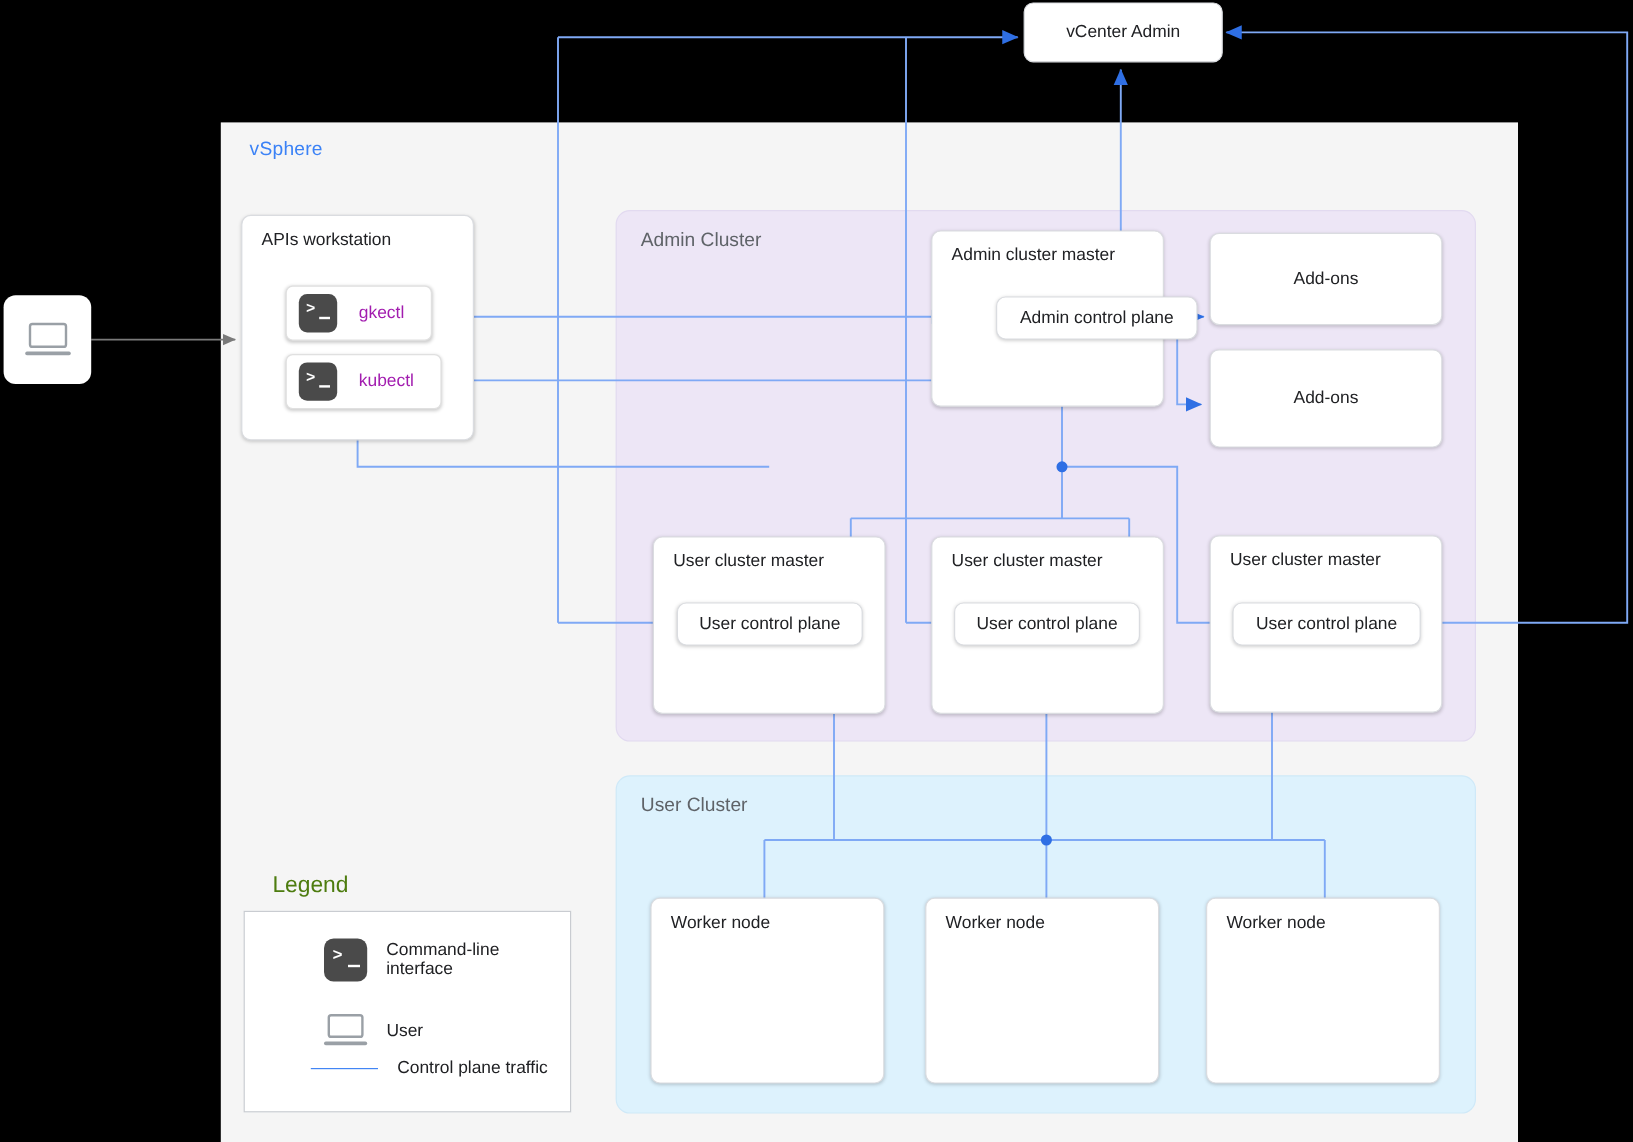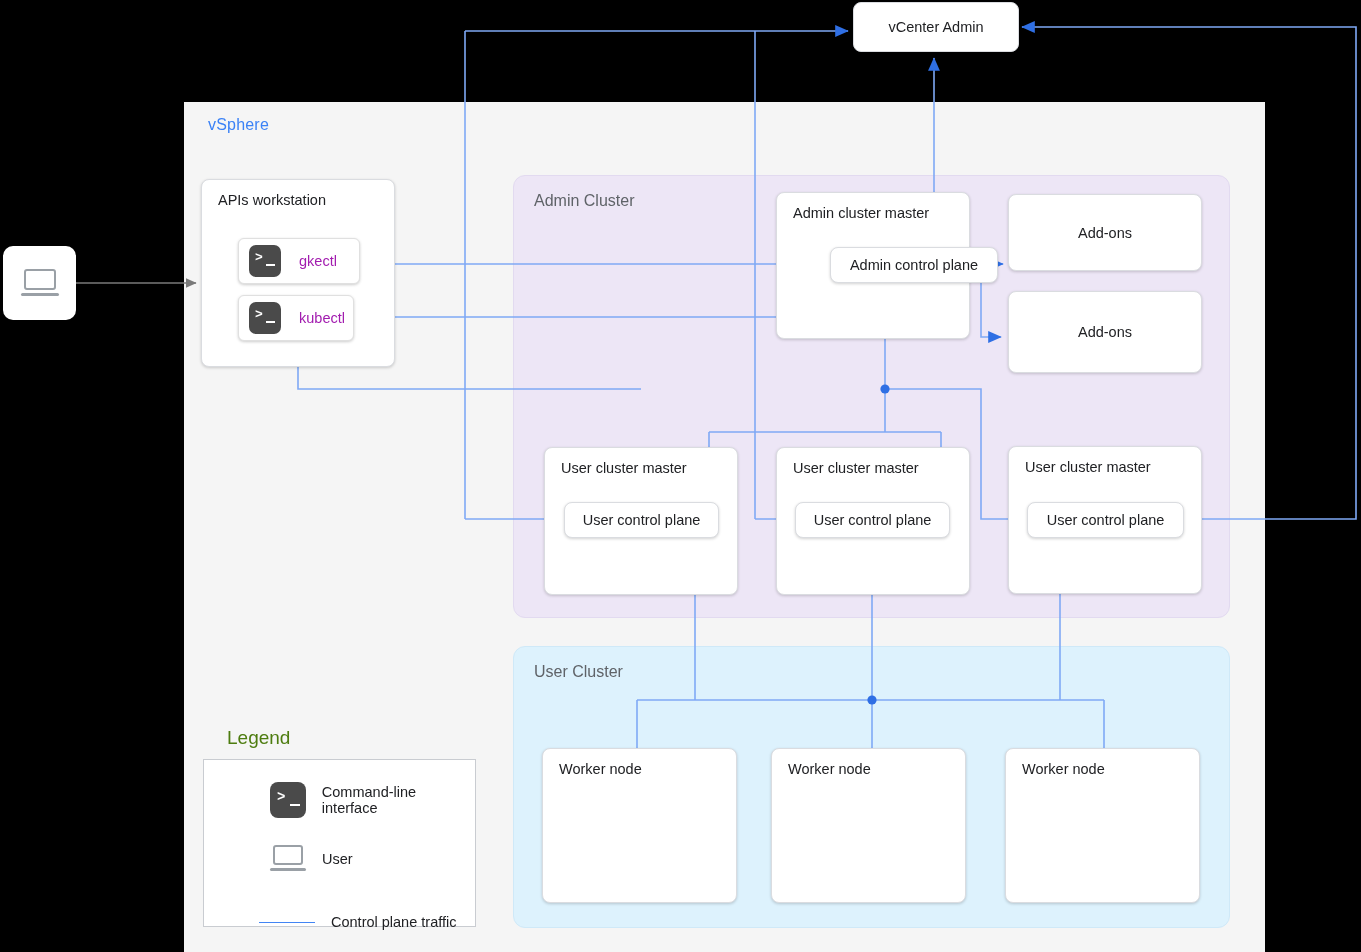"kubectl" div.cli-chip { width: 116px -> 130px }
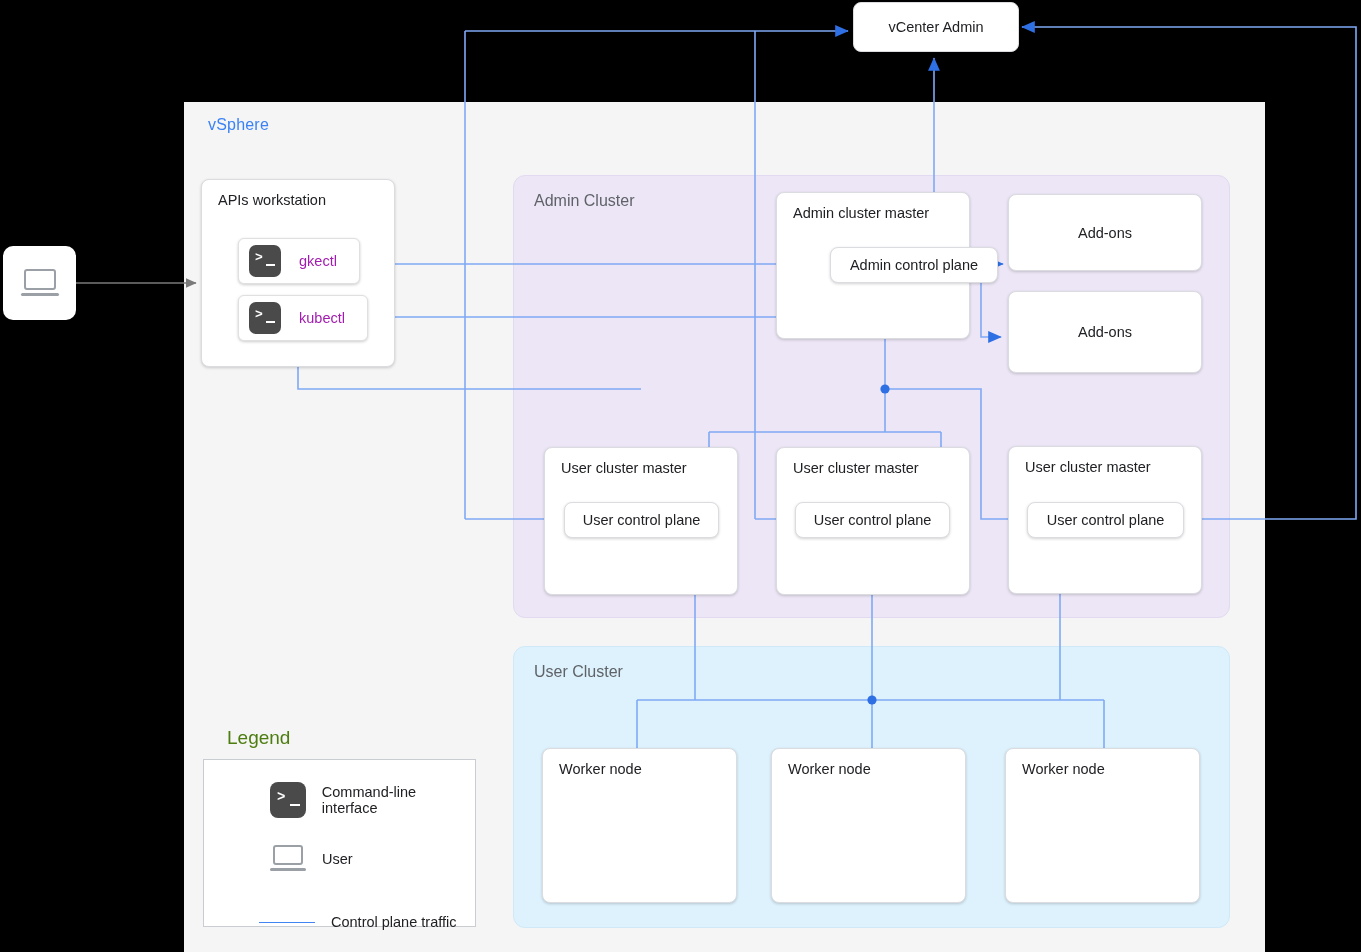"Control plane traffic" div.legend-row { top: 154px -> 122px }
